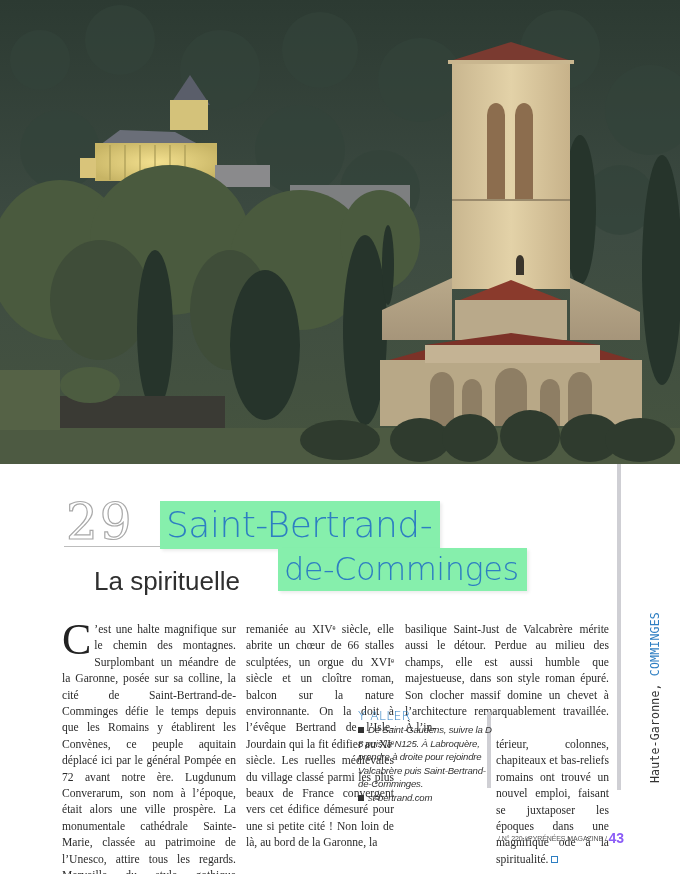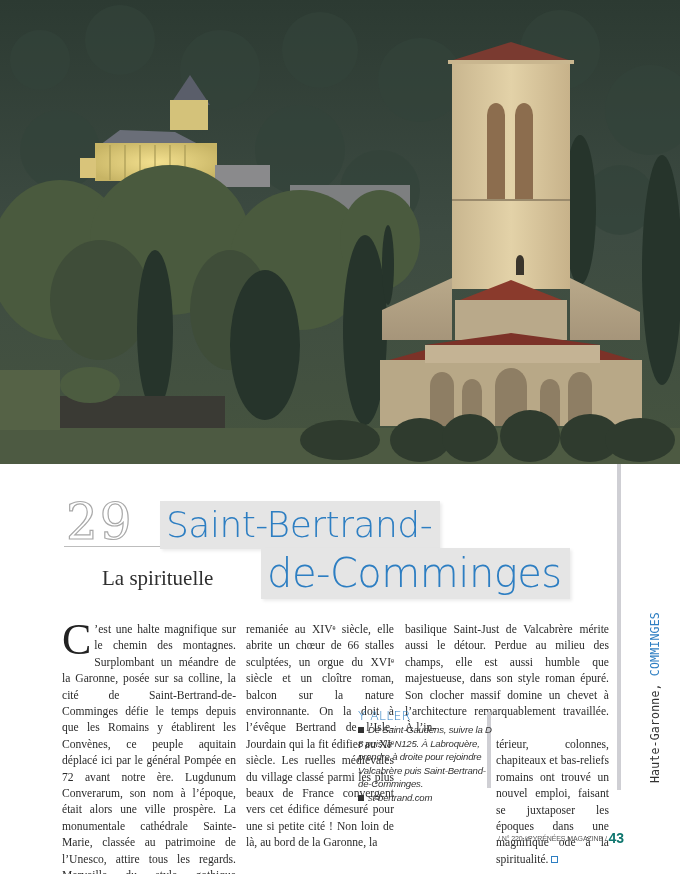"Saint-Bertrand-" .title-box { background: #e5e5e5 -> #86efac }
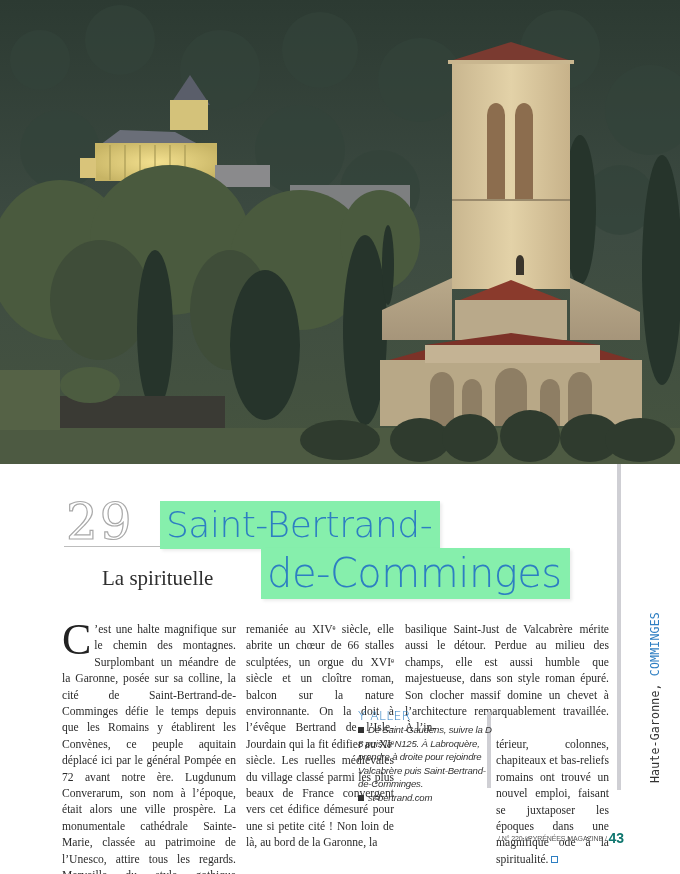"La spirituelle" .subtitle { font-family: Liberation Serif, serif -> Liberation Sans, sans-serif; font-size: 21px -> 26px; left: 102px -> 94px }
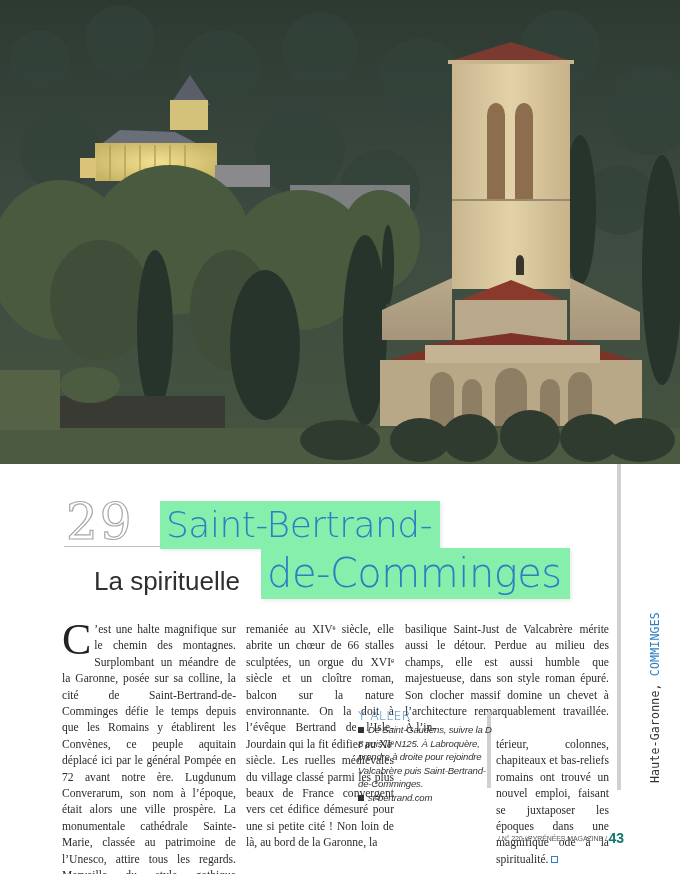"de-Comminges" .title-2 { font-size: 40px -> 32px; left: 261px -> 278px }
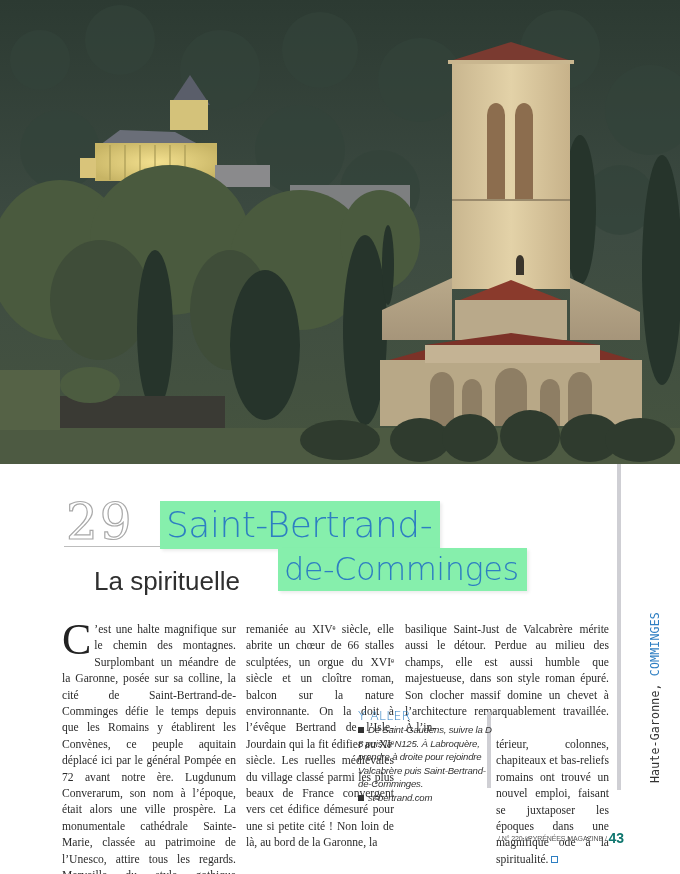"43" .folio .page { color: #0f766e -> #8b5cf6 }
